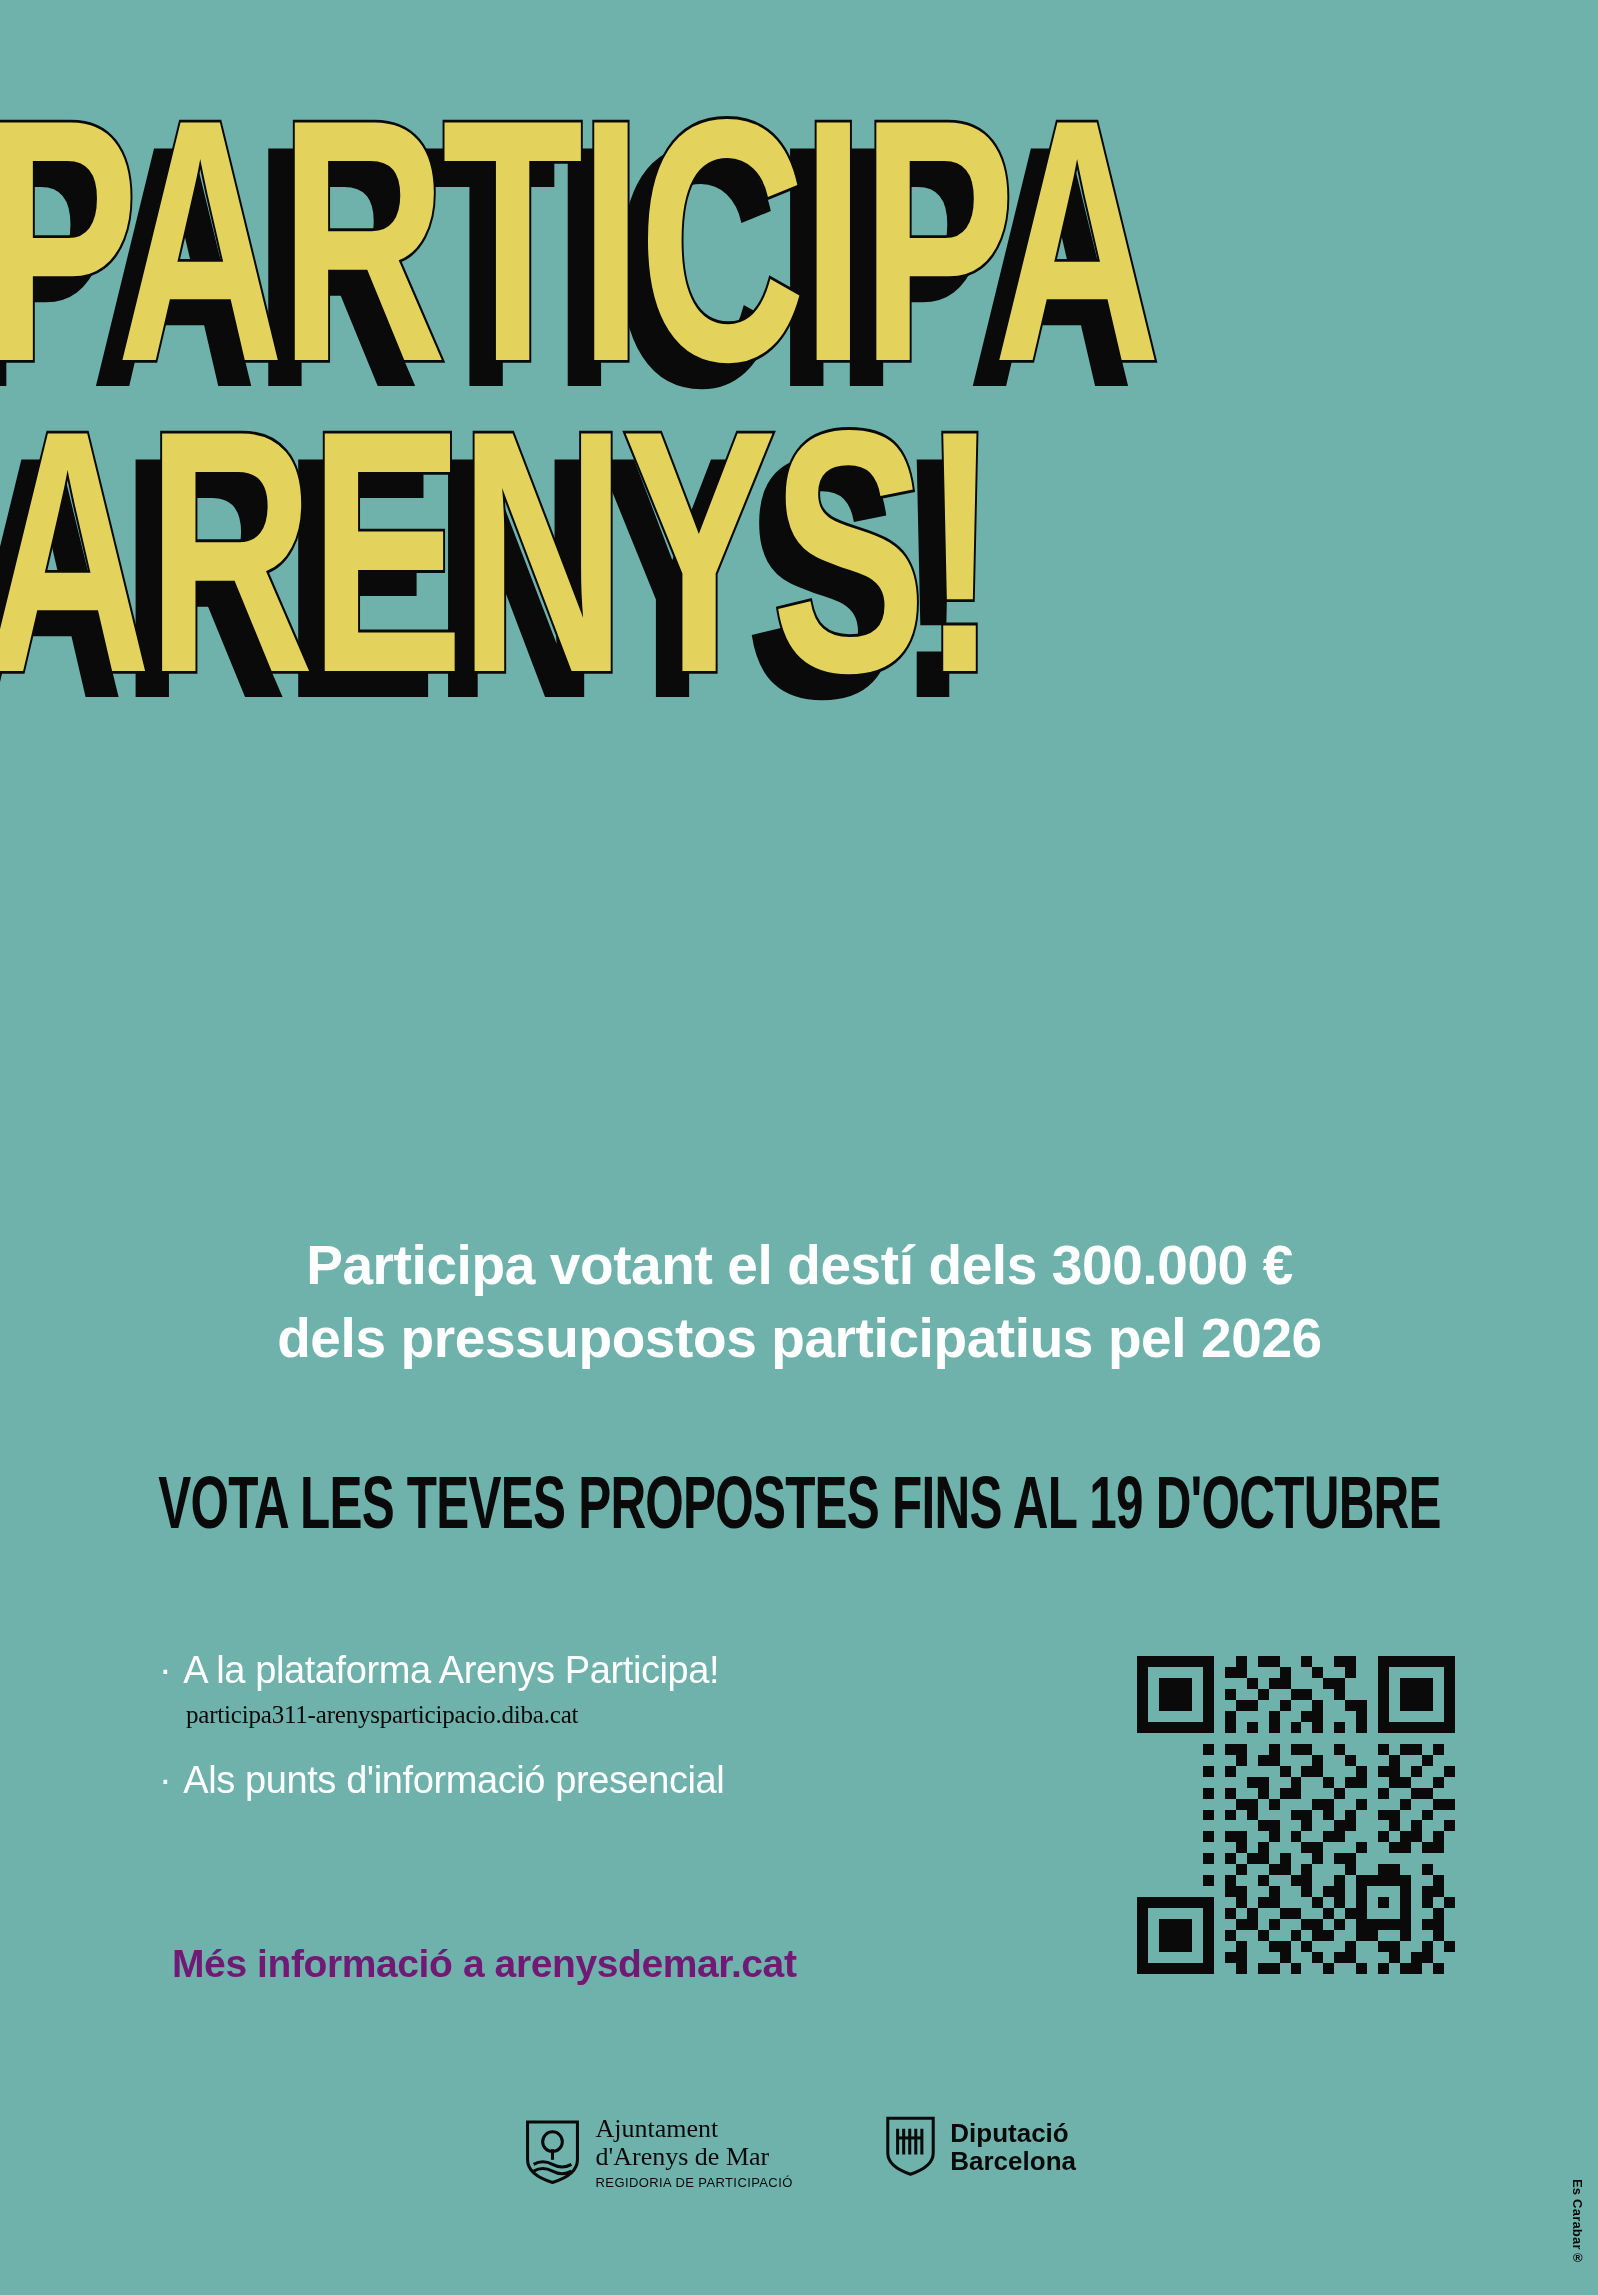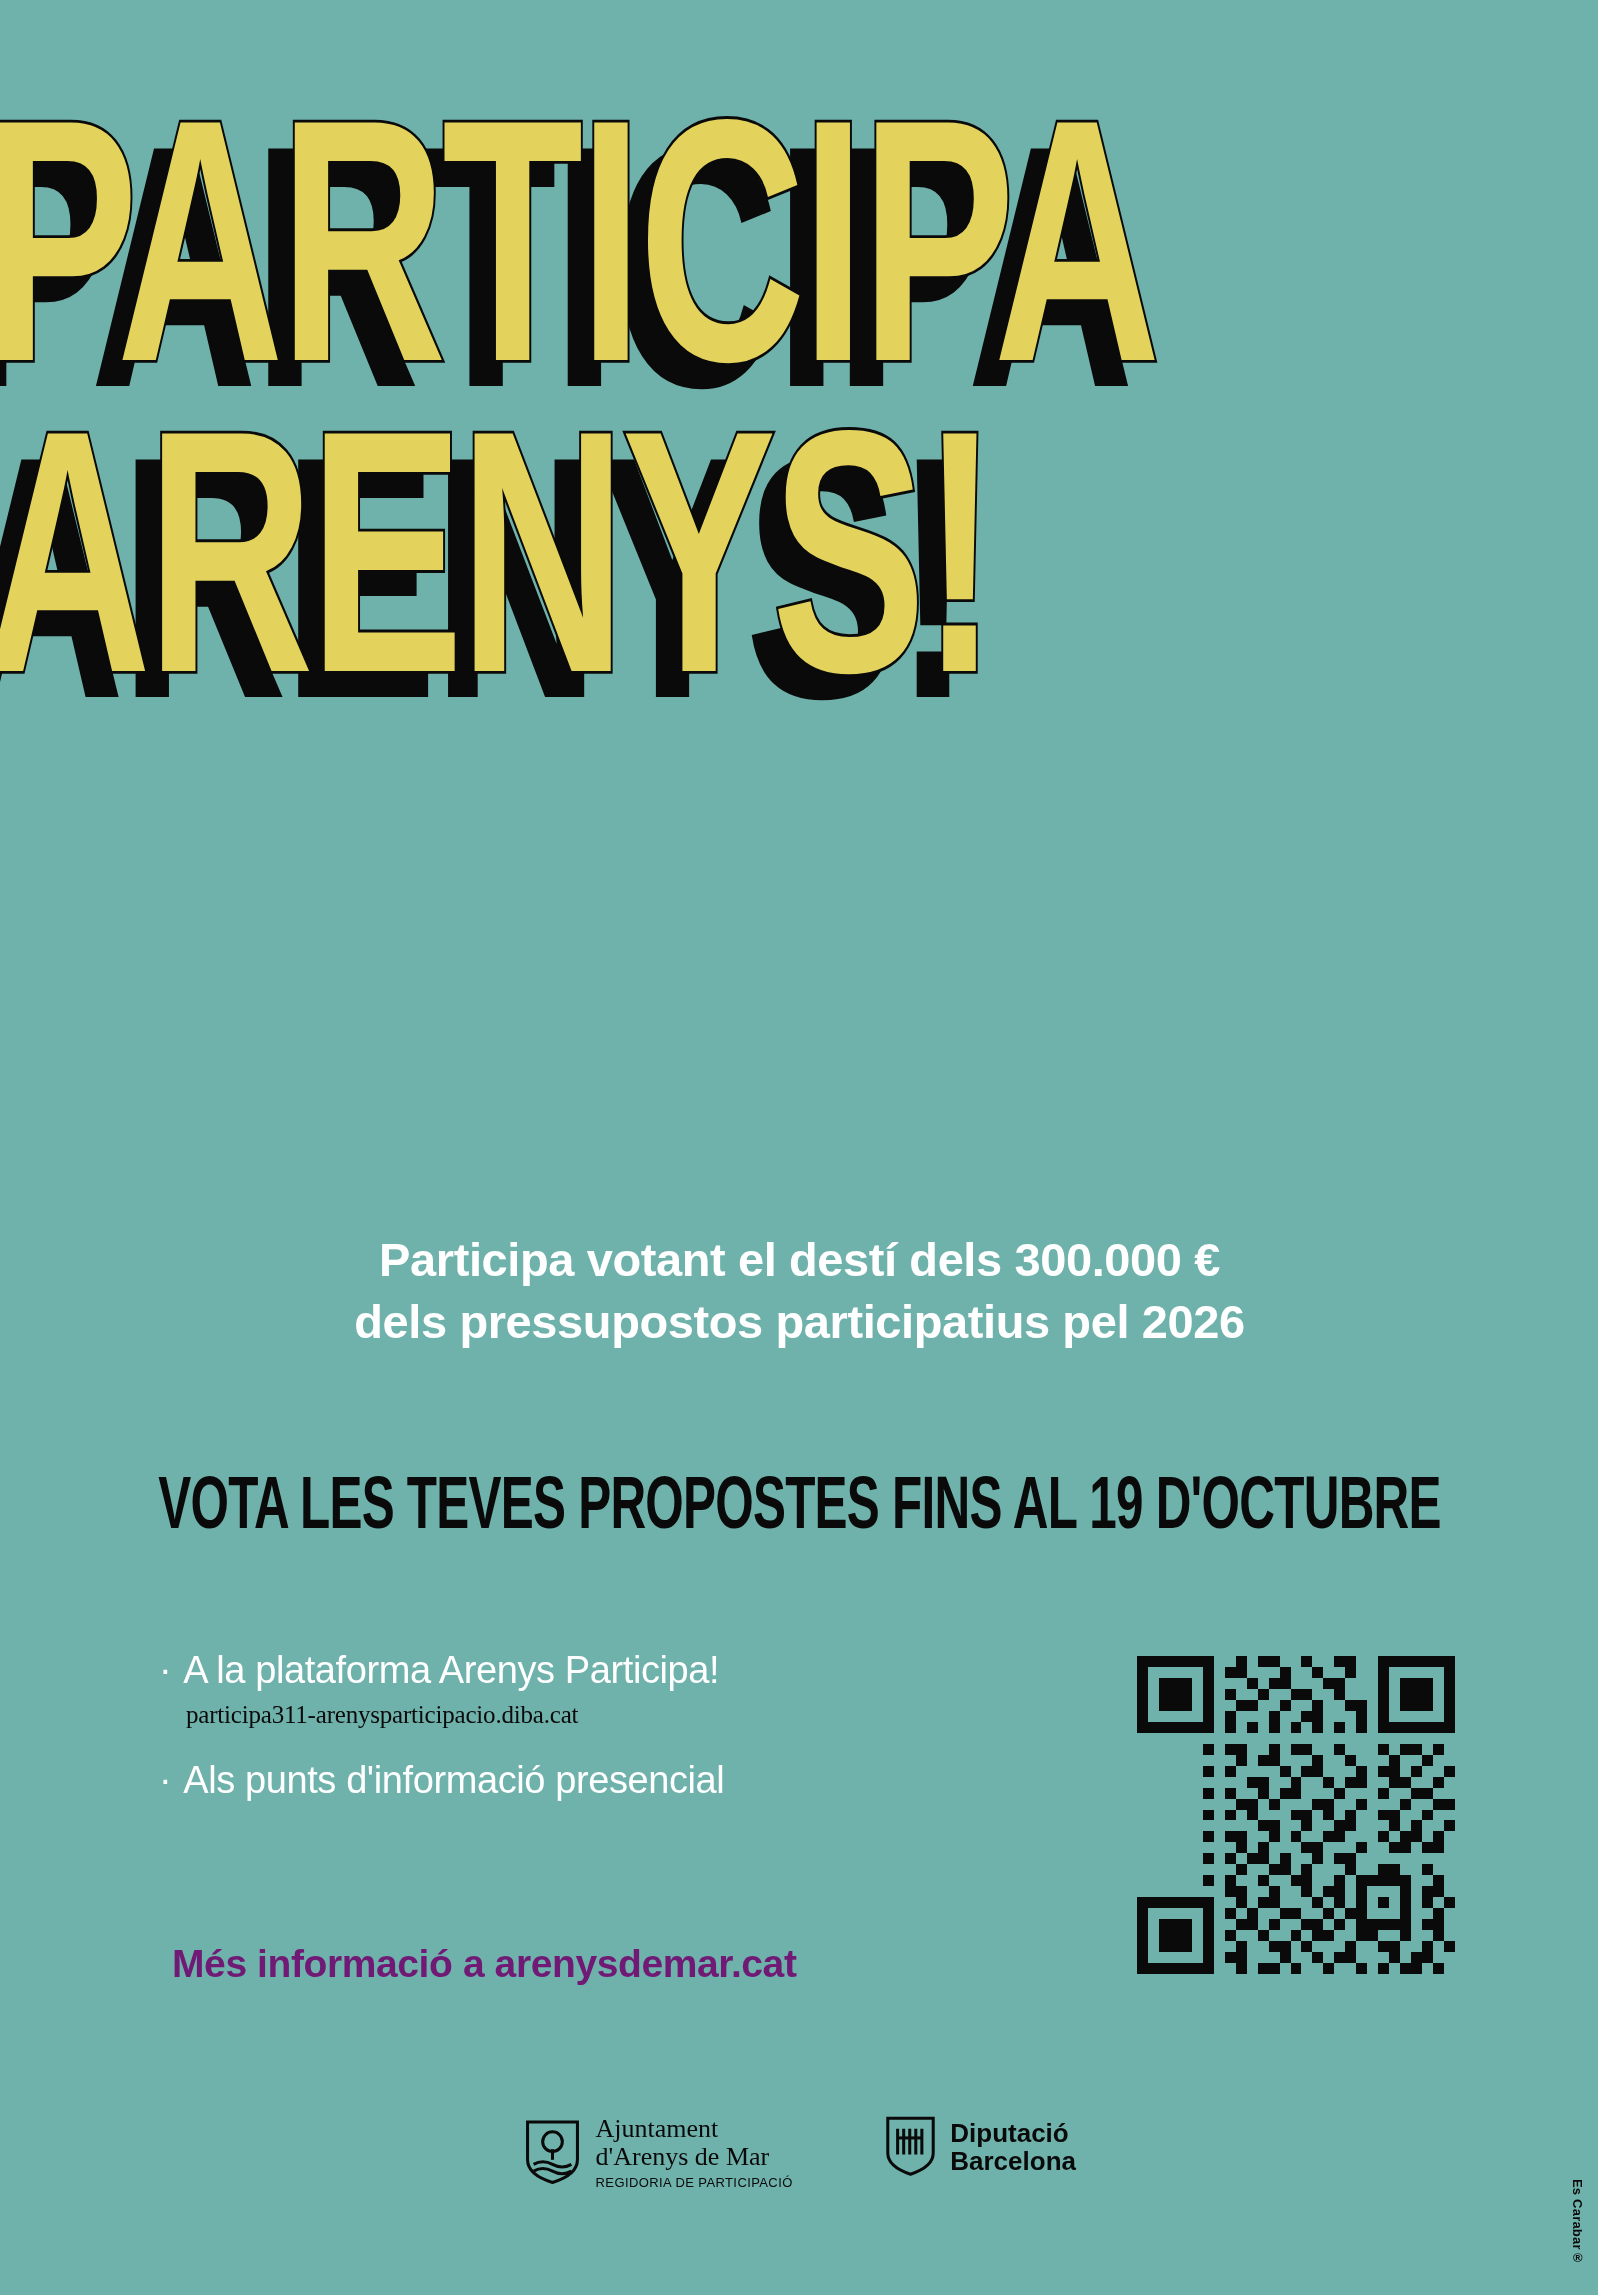"Participa votant el destí dels" .subhead { font-size: 47px -> 55px }
